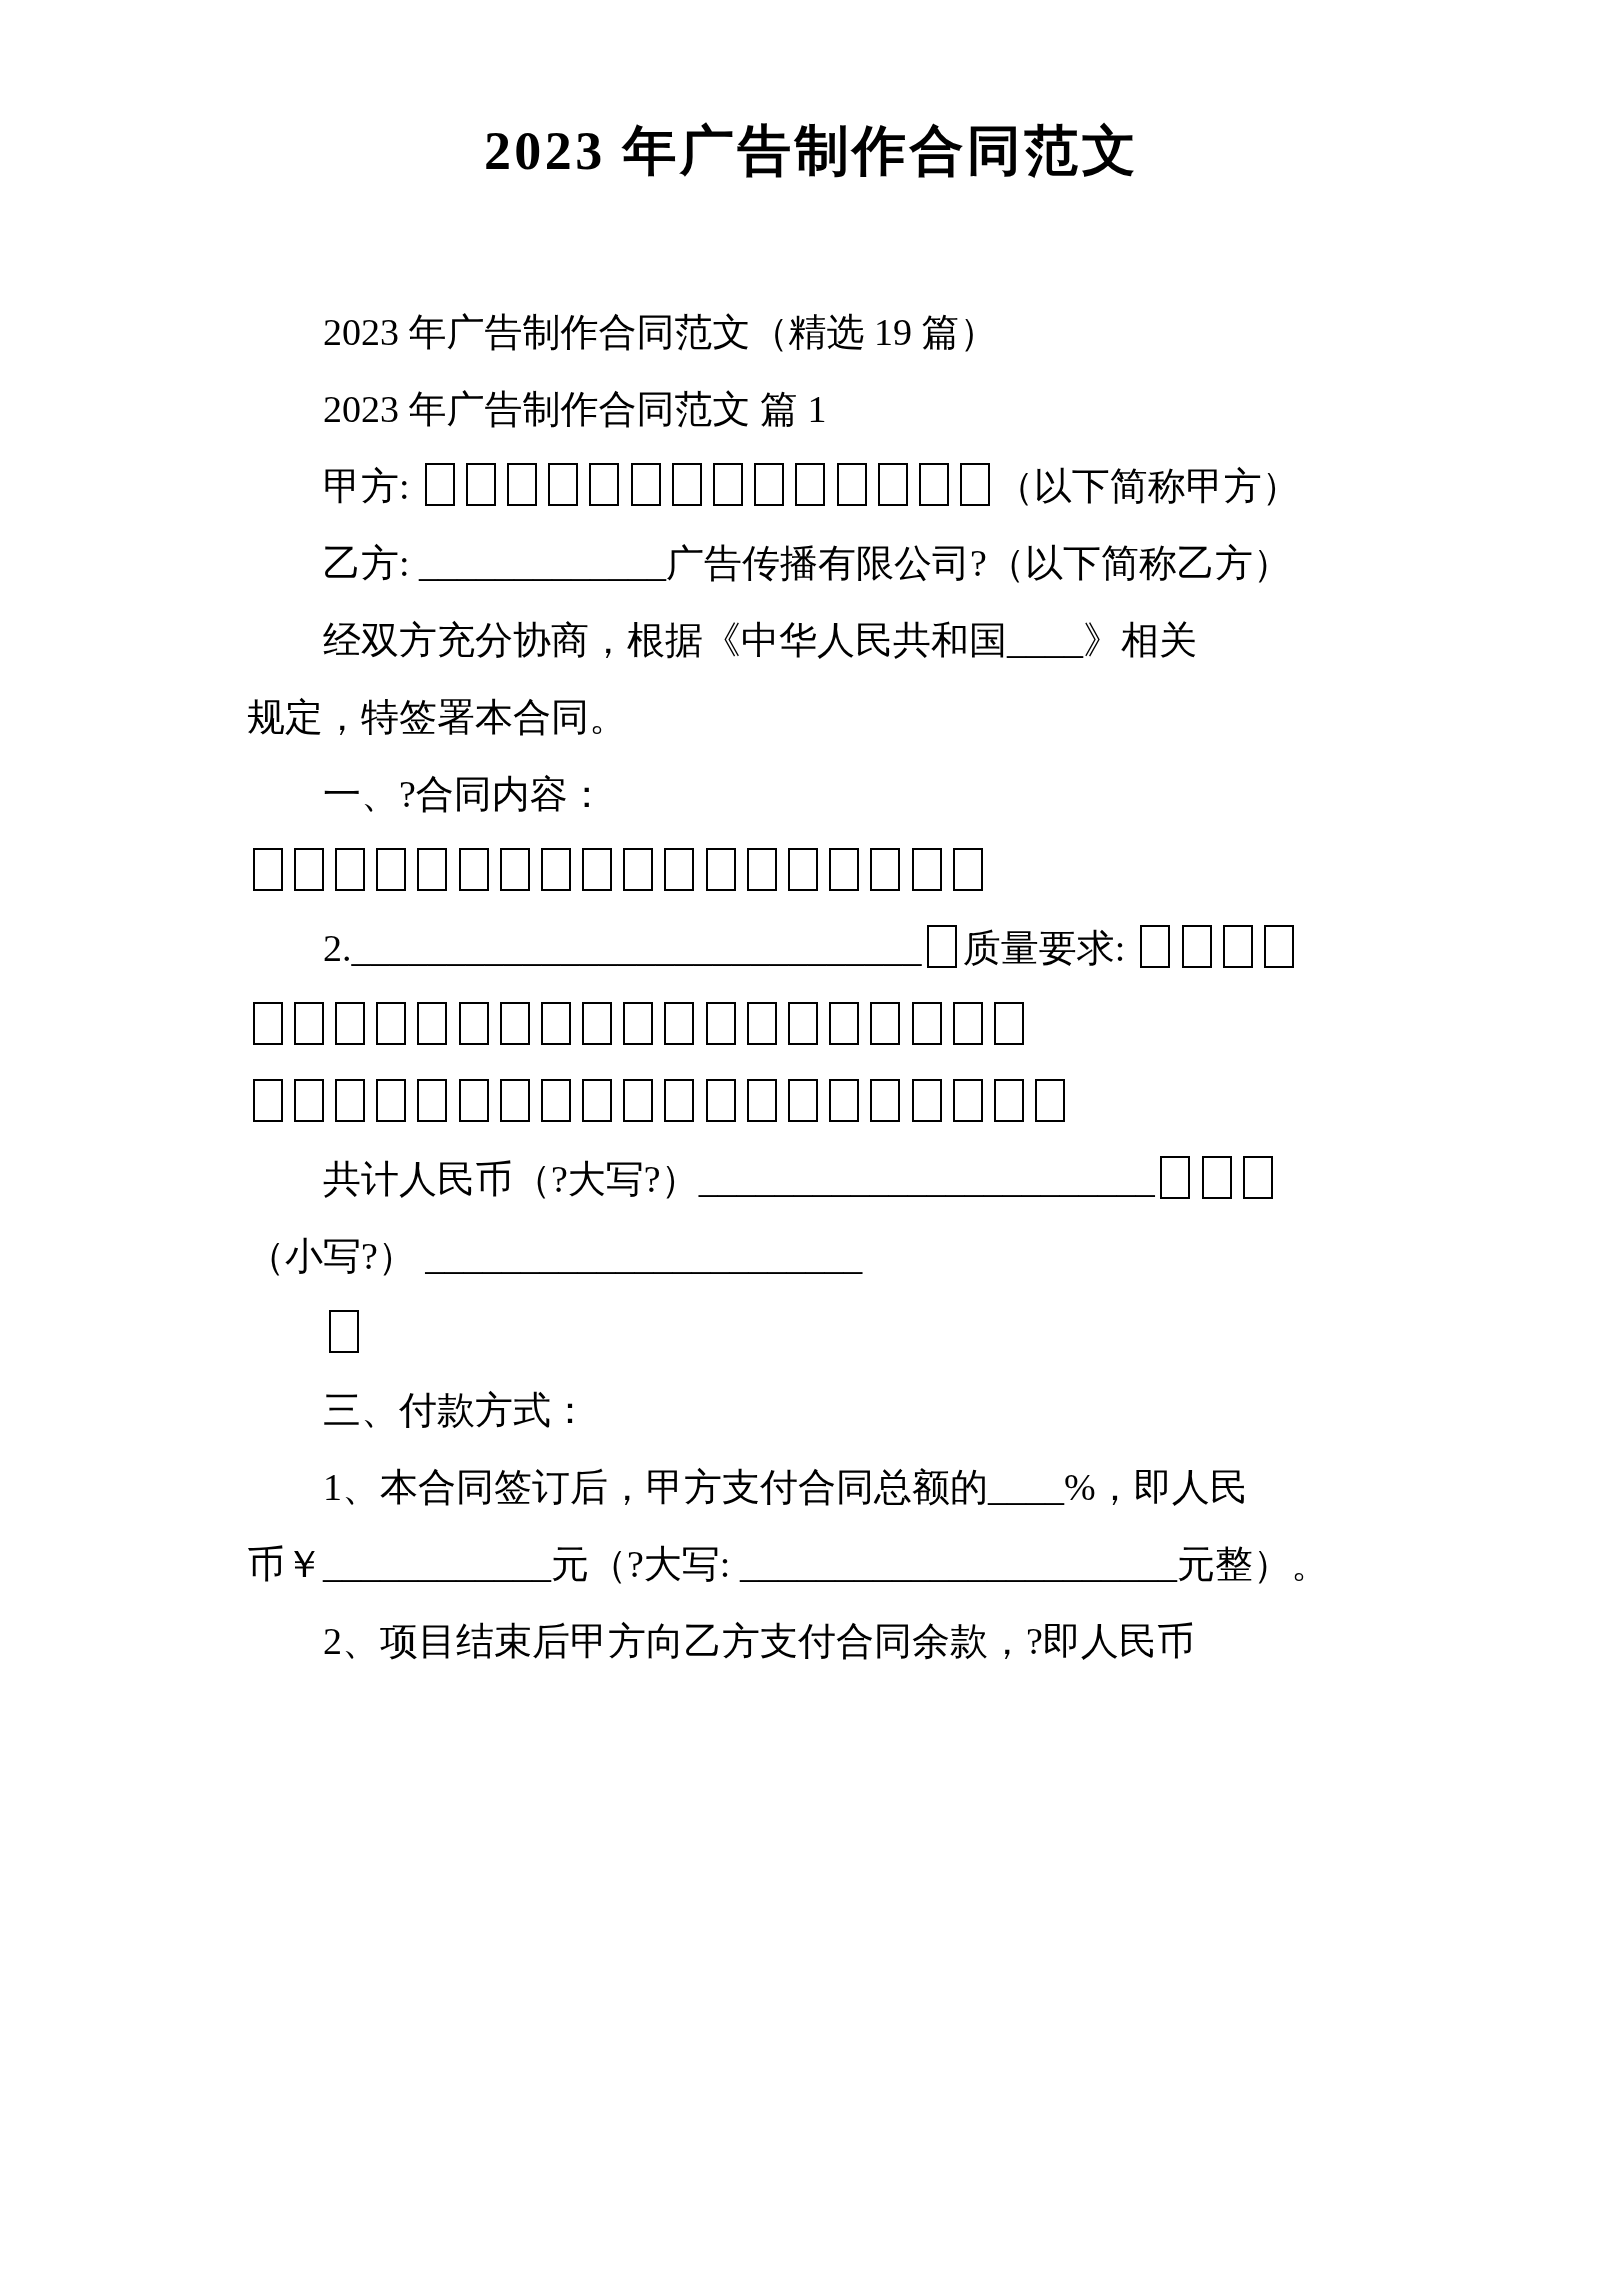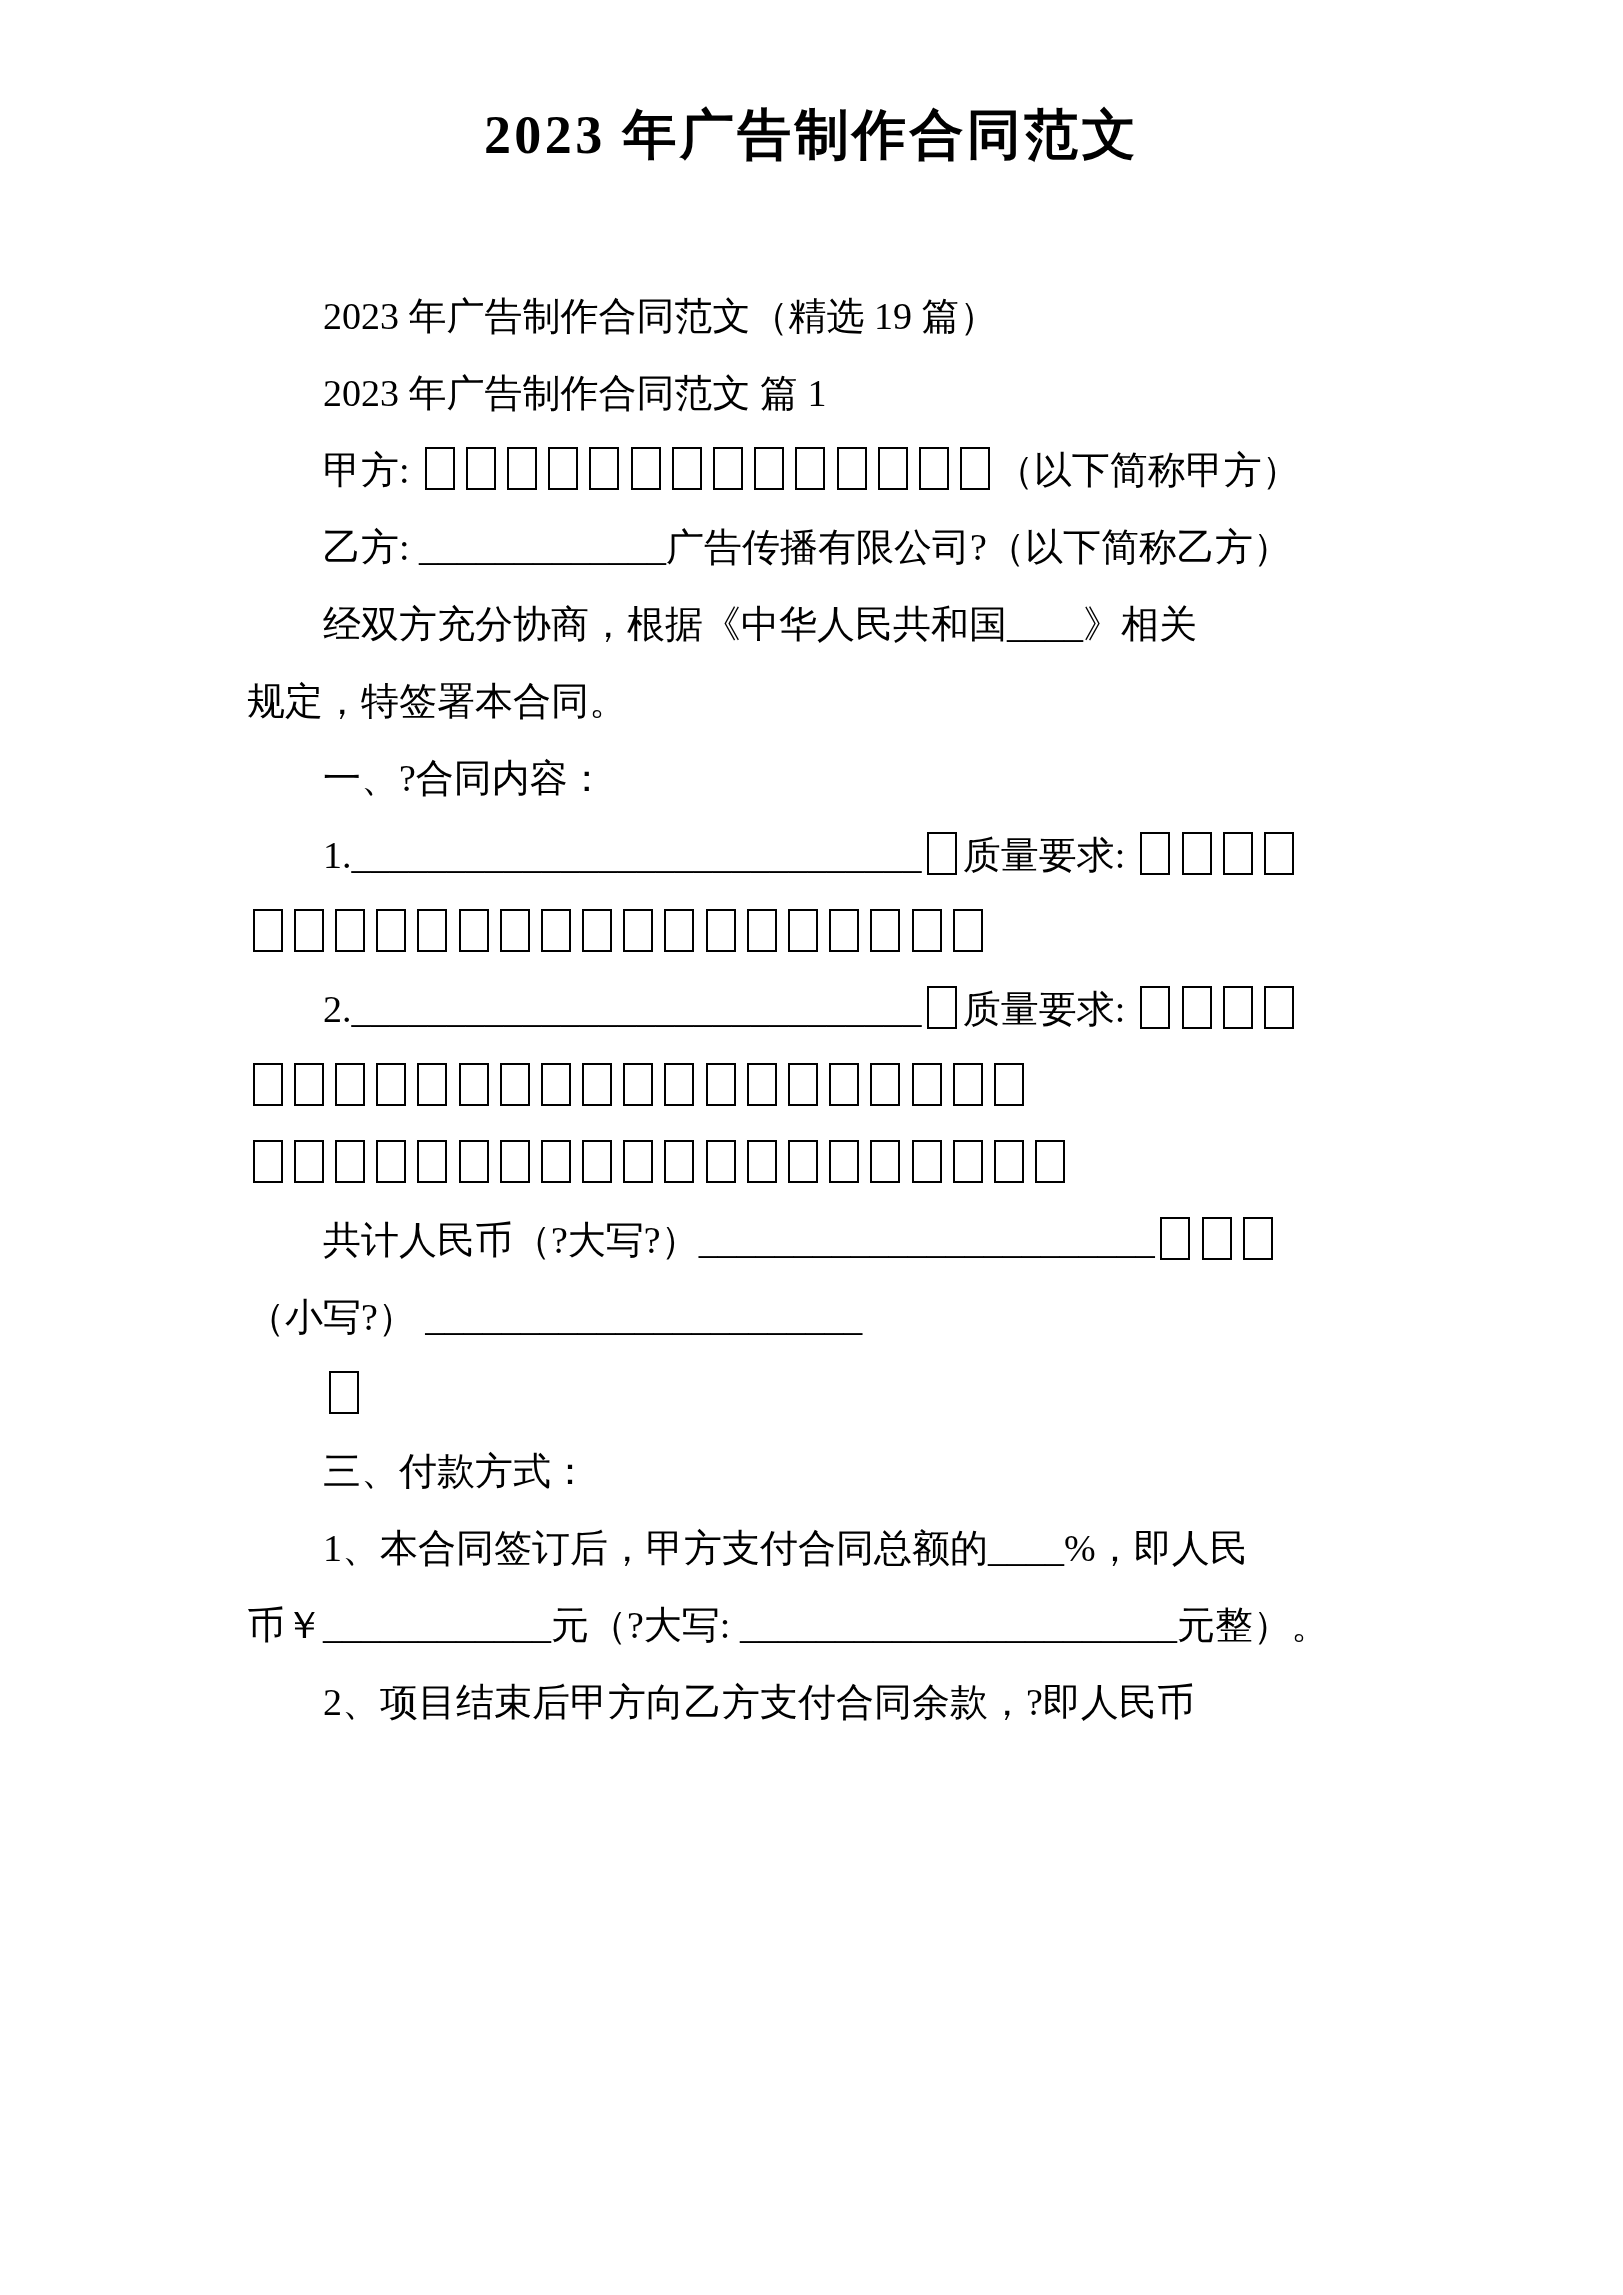"2023 年广告制作合同范文" .doc-title { margin: 0 -> 16px }
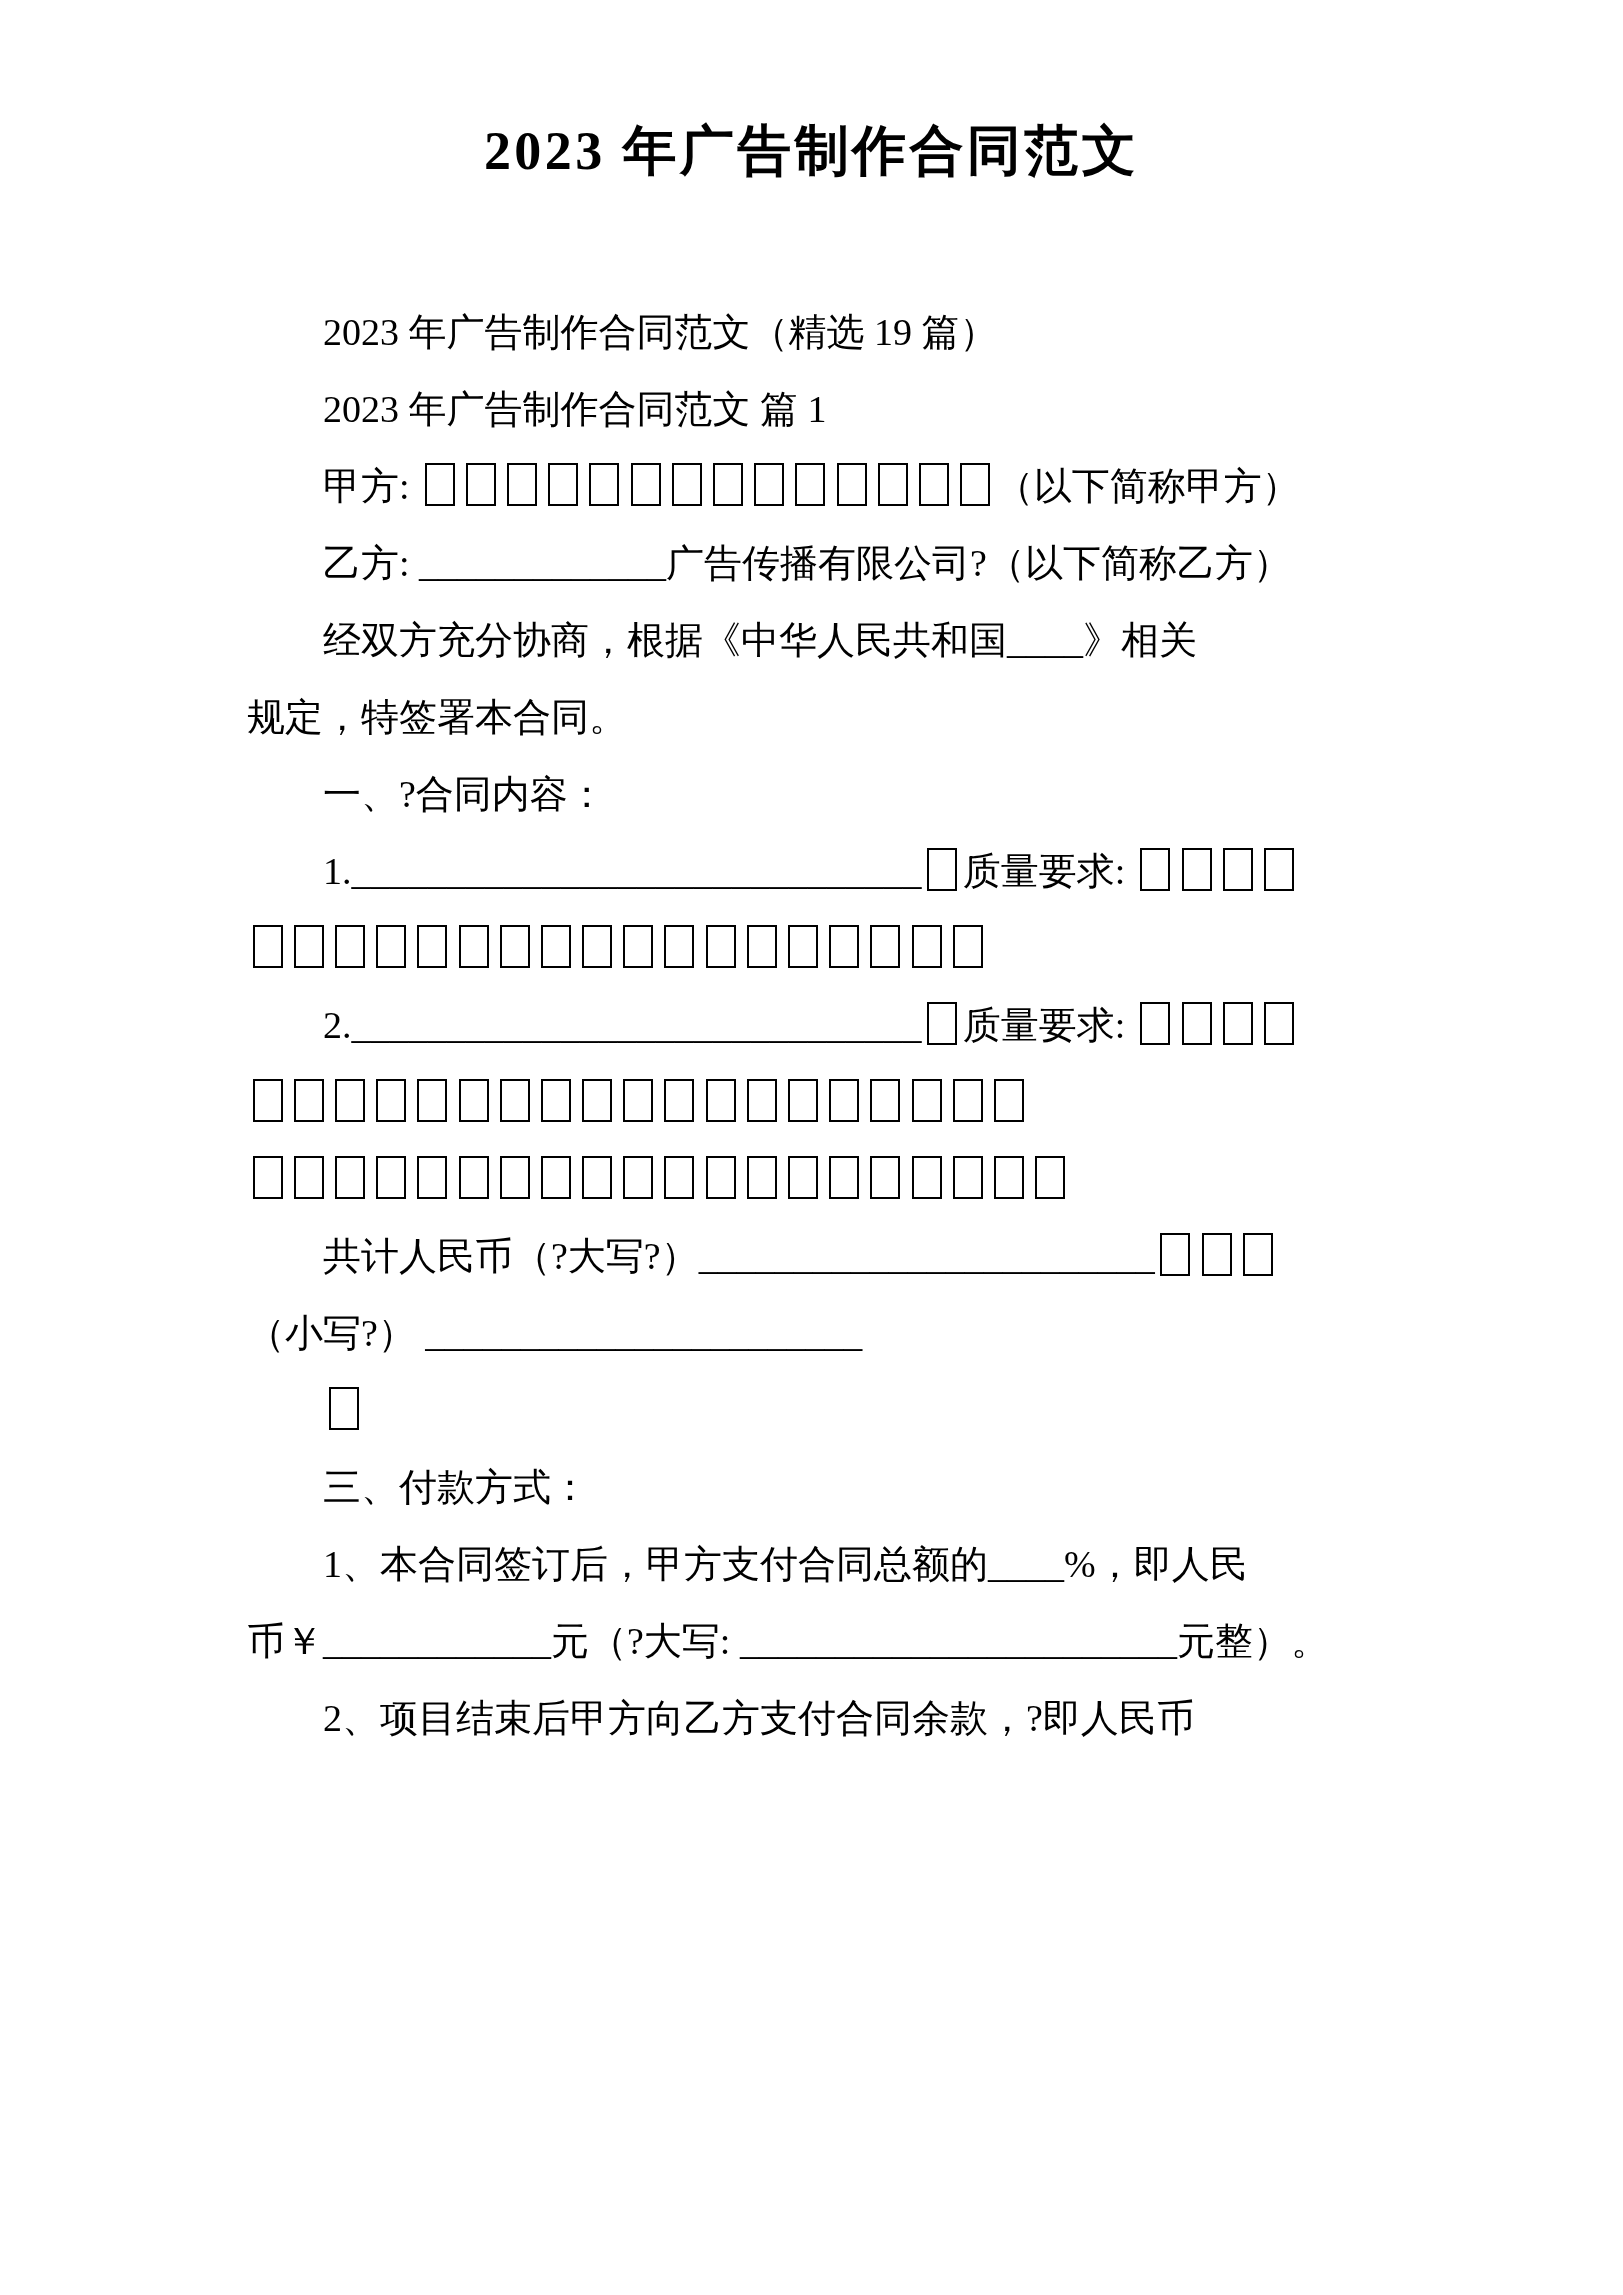"1.______________________________ 质量要求:" div.ln { html: <div>1.______________________________<span></span>质量要求: <span></span><span></span><span></span><span></span></div> -> none }
